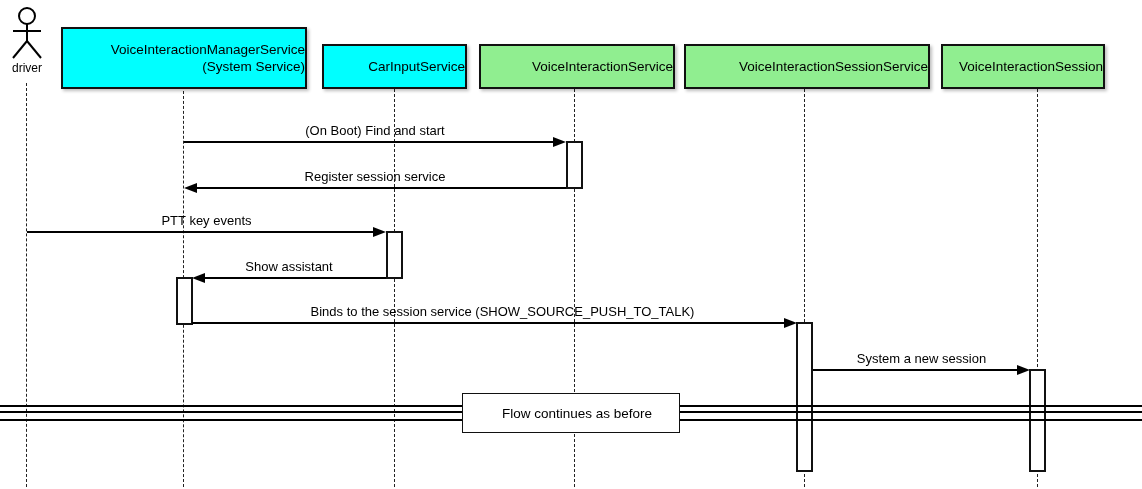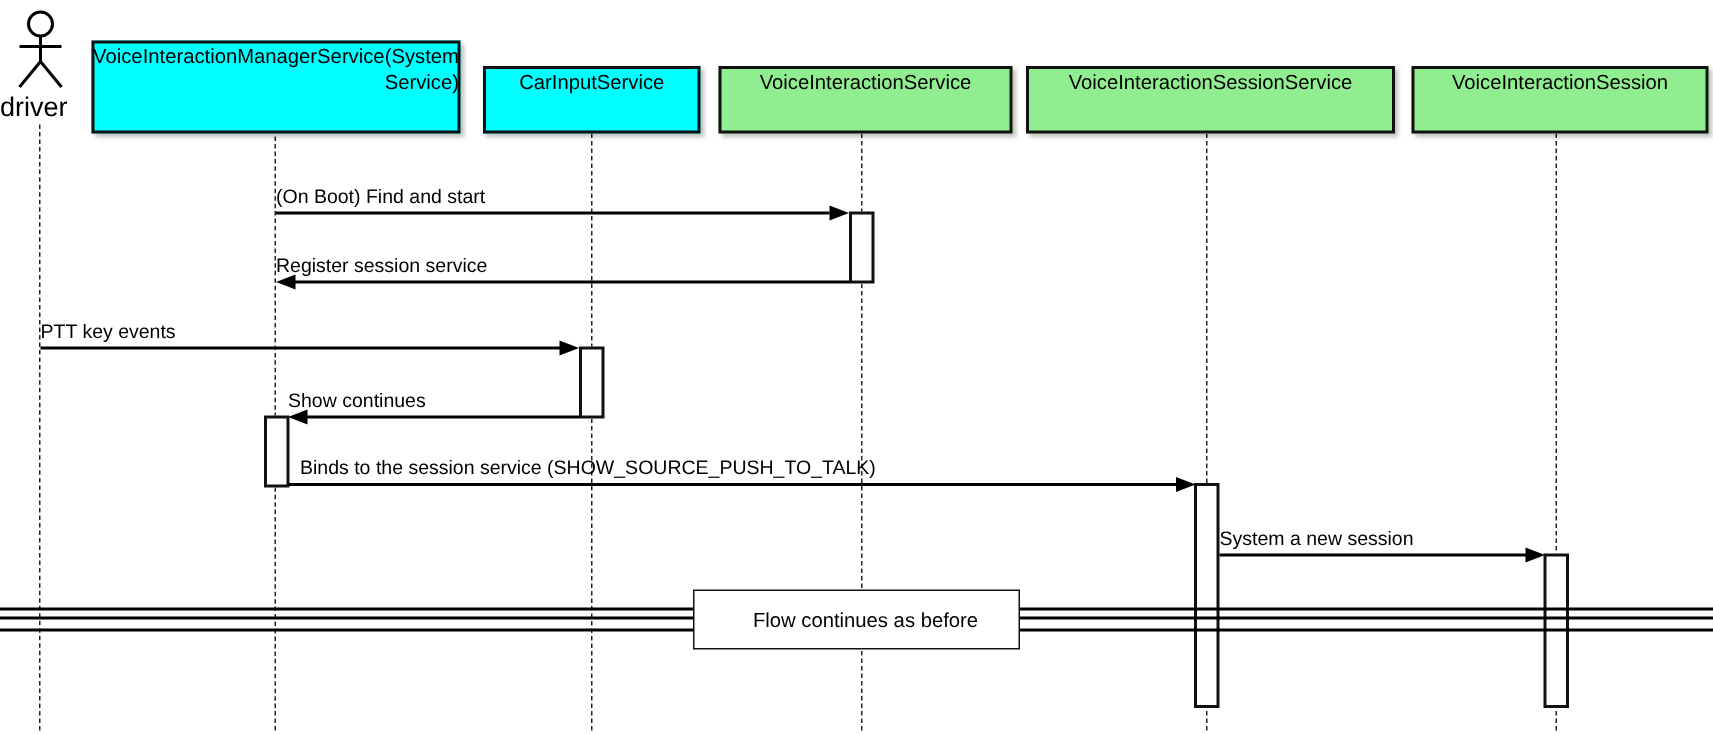"VoiceInteractionManagerService" .pbox { align-items: flex-start -> flex-end; flex-direction: row -> column }
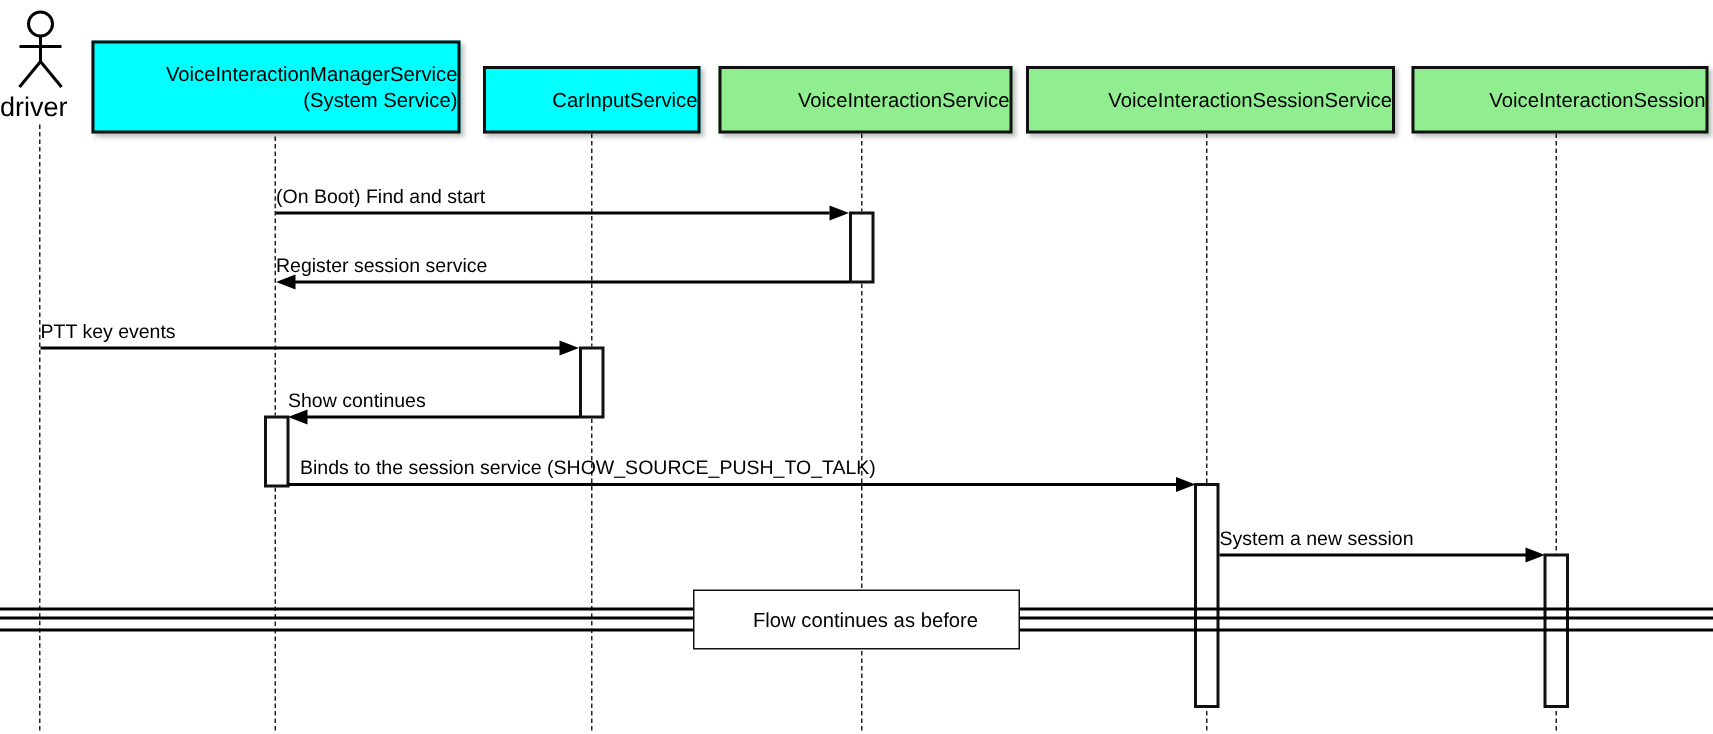"driver" .actor-label { font-size: 18px -> 12px; text-align: left -> center }
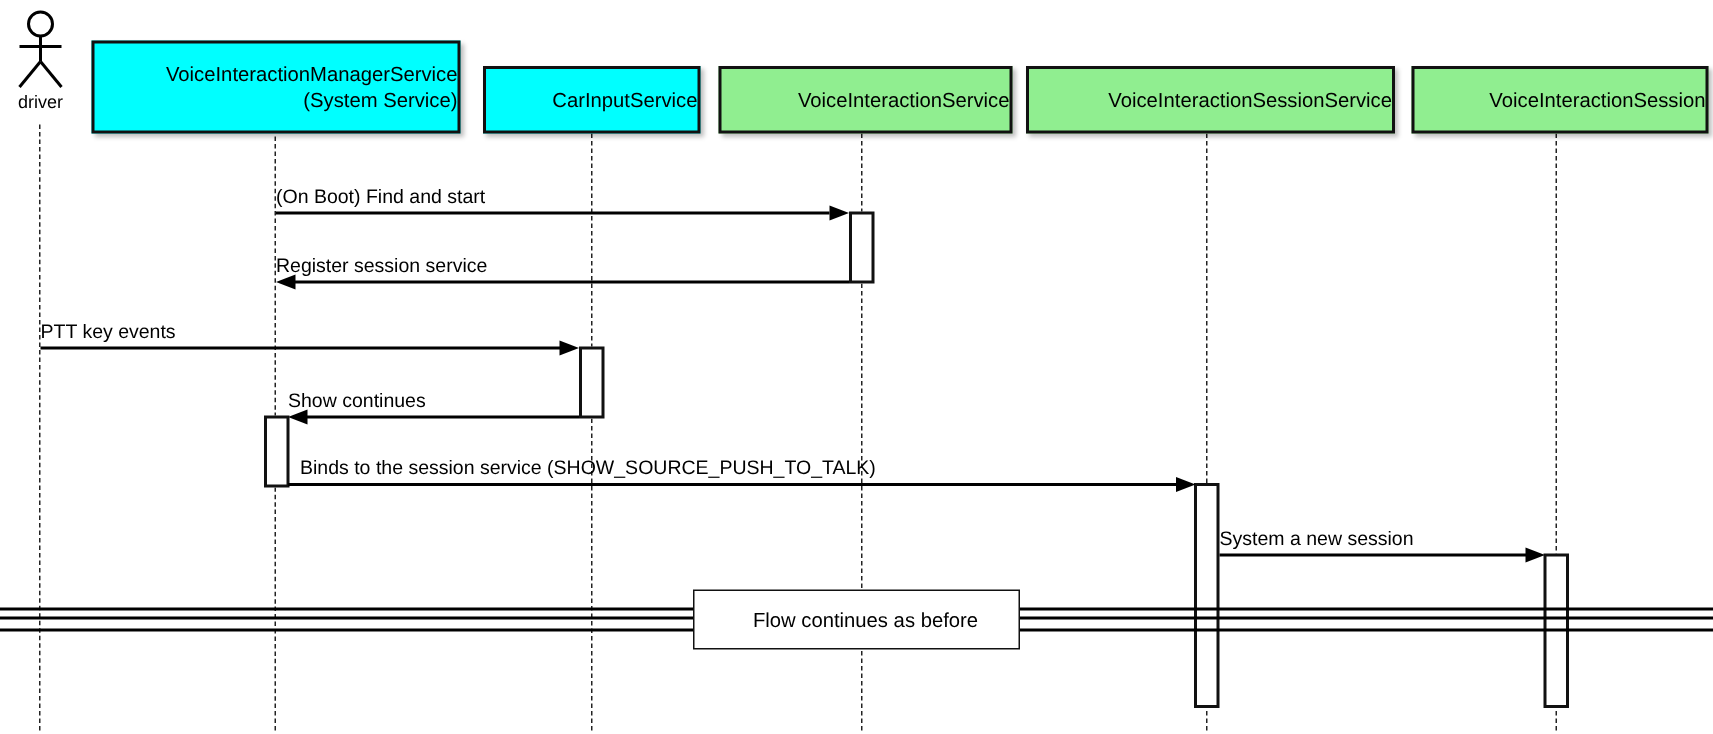"VoiceInteractionSession" div.pbox { width: 198px -> 164px }
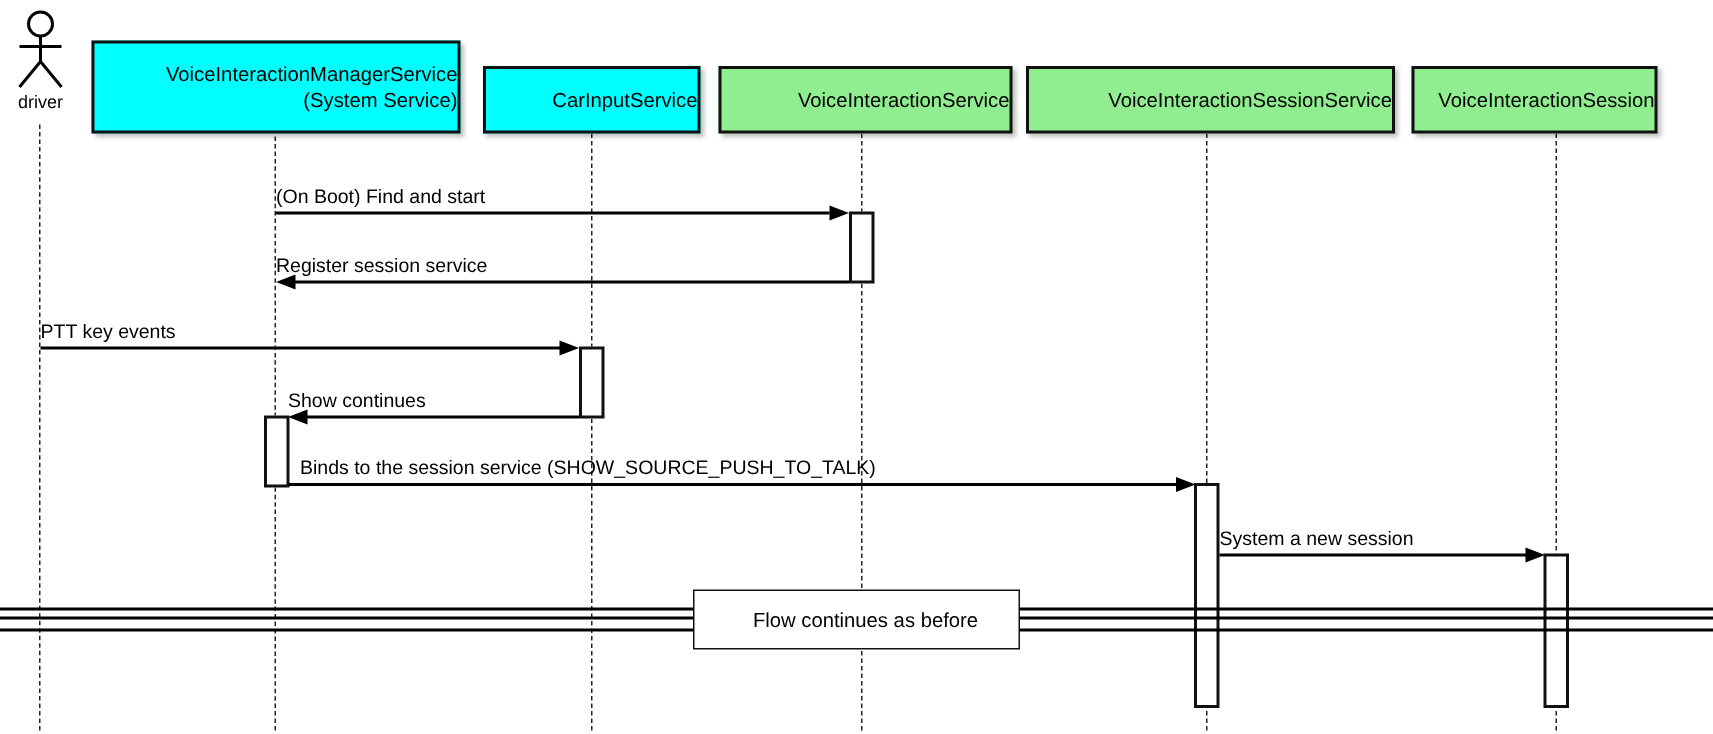"(On Boot) Find and start" .mlabel { text-align: none -> center }
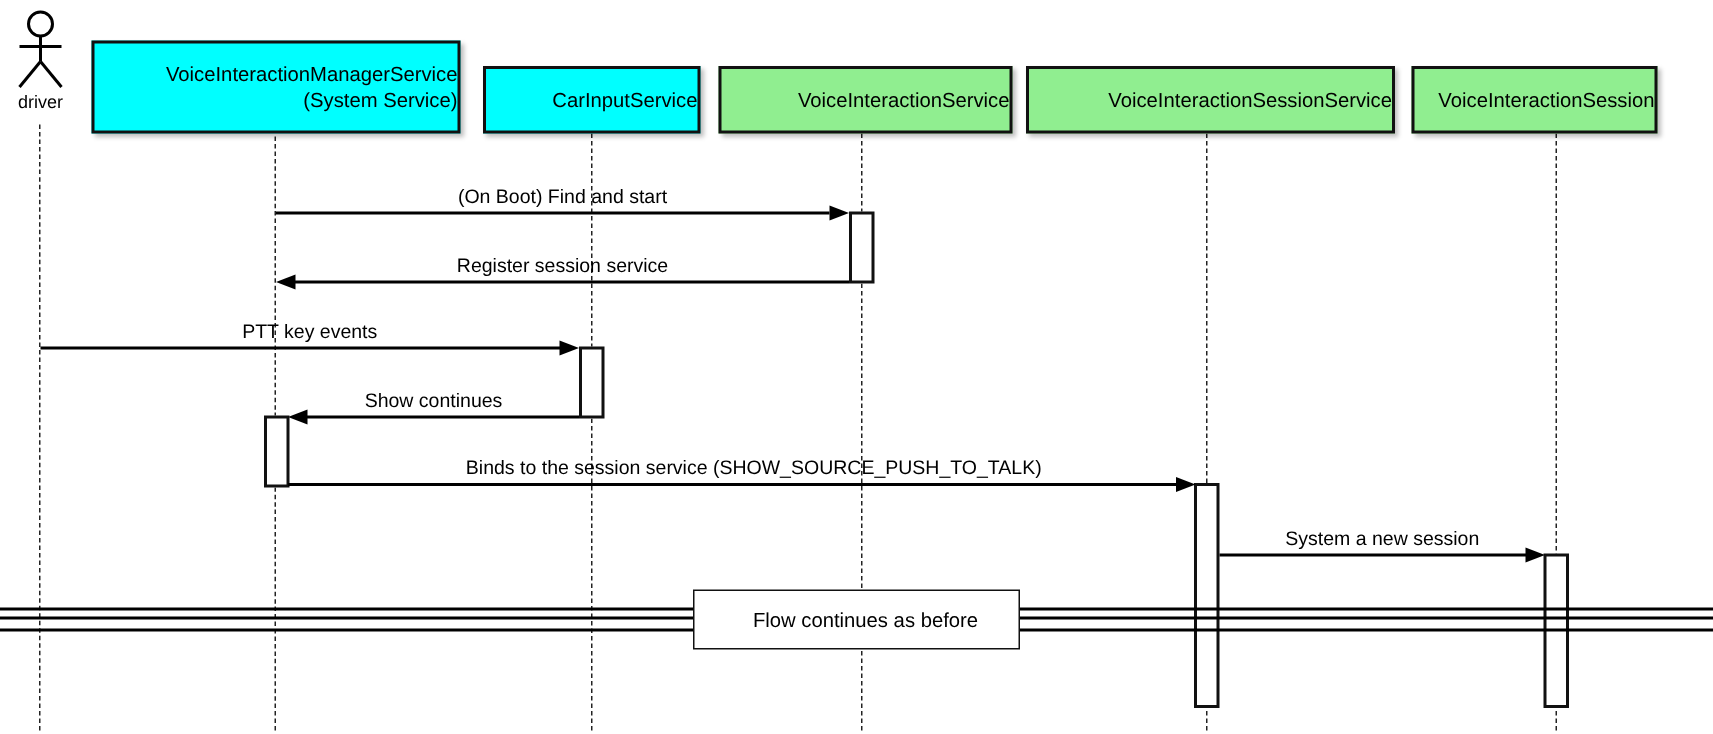"Show continues" div.mlabel { text: continues -> assistant }
